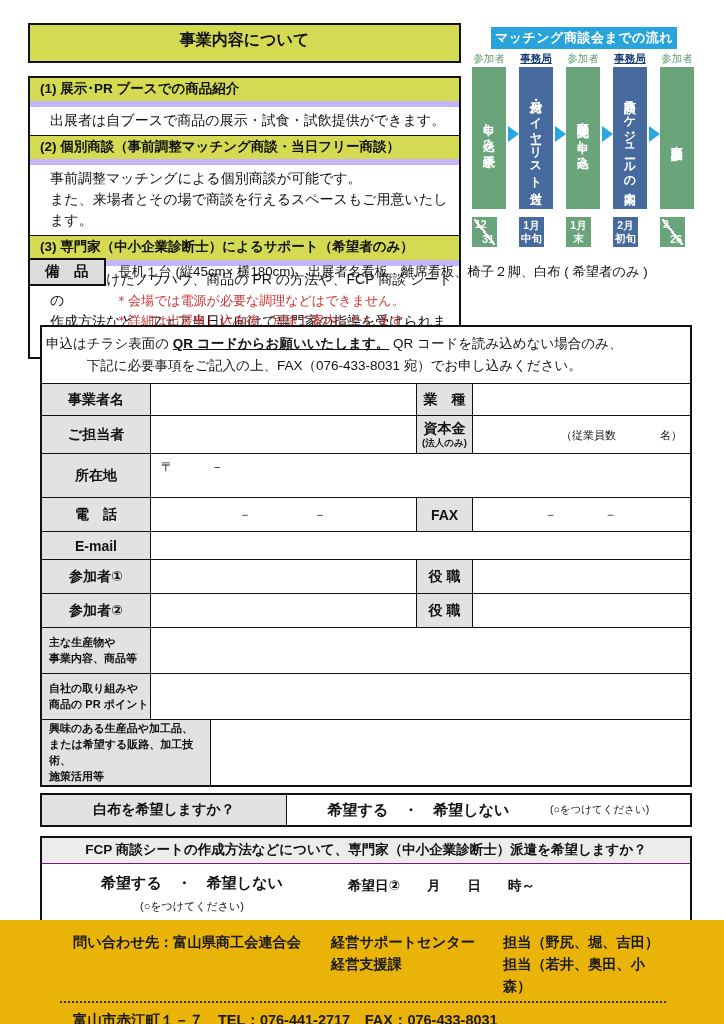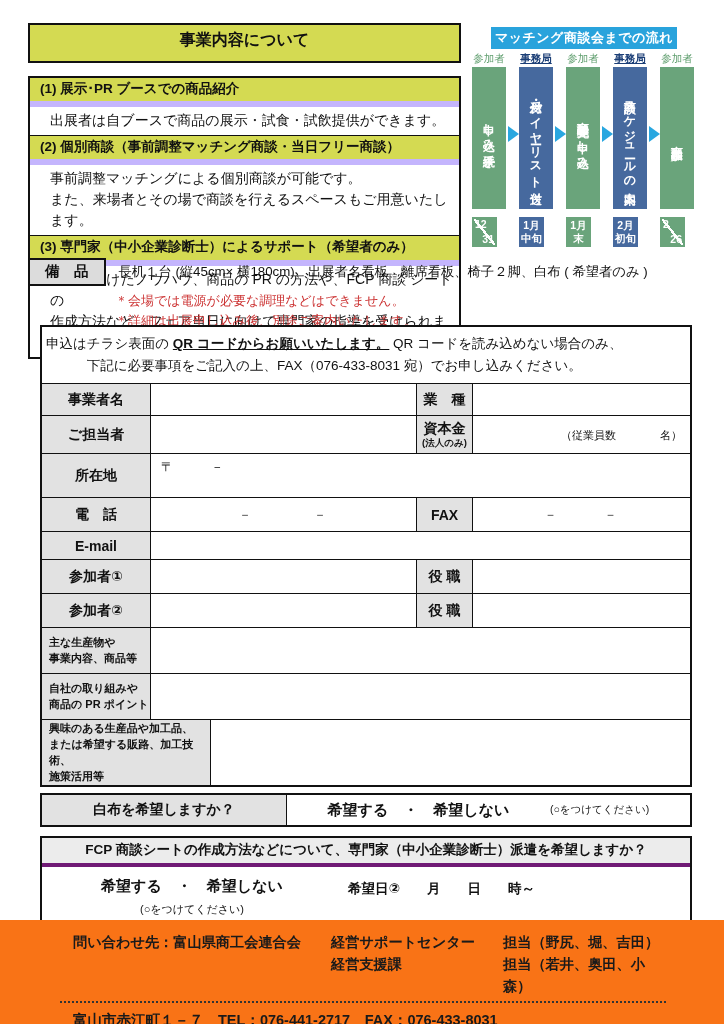"FCP" .fcp-q { border-bottom: 4px solid #701a75 -> 1px solid #701a75 }
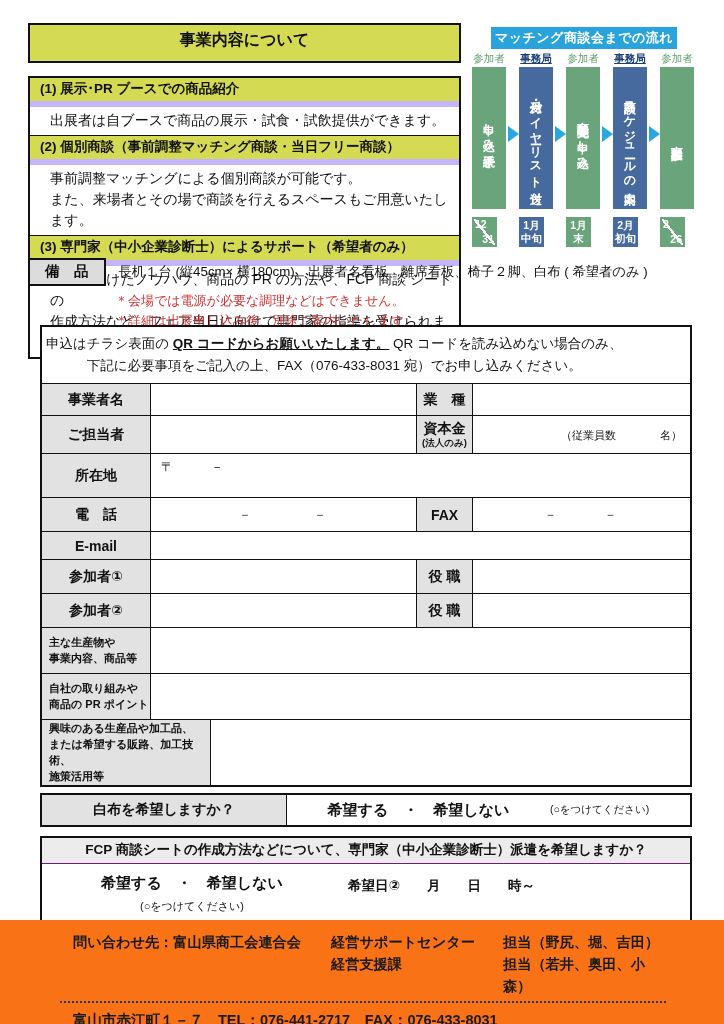"問い合わせ先：富山県商工会連合会" .footer { background: #f97316 -> #eab308 }
